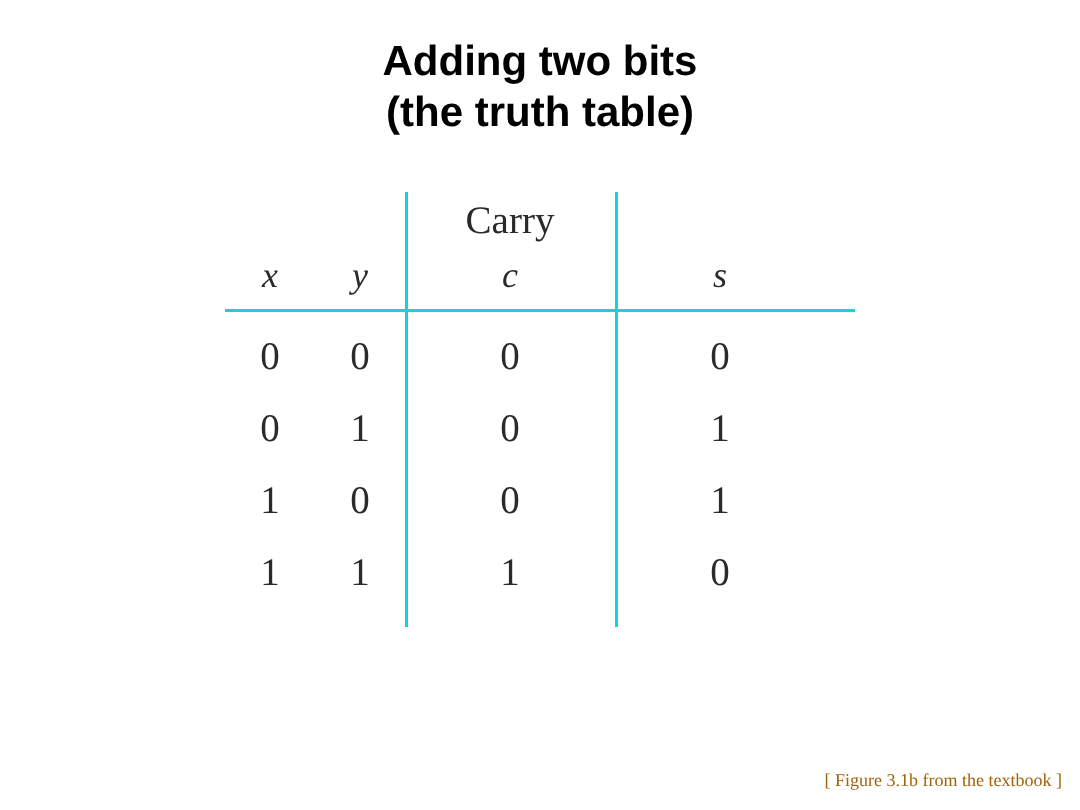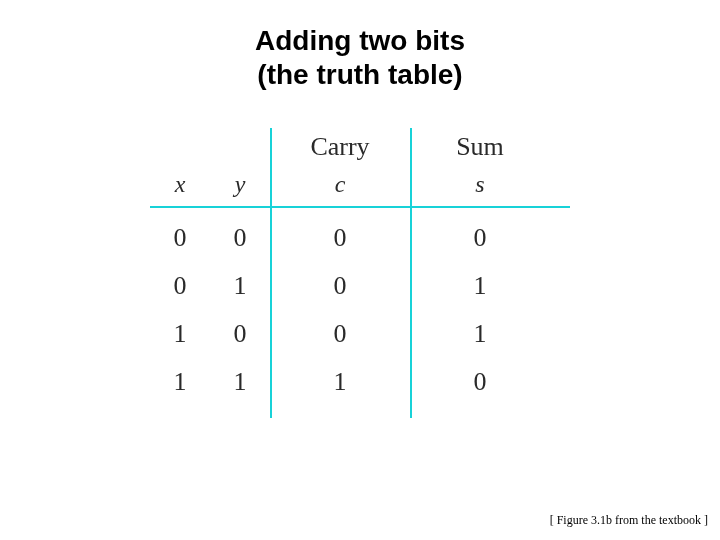"Sum" div.cell { html: <div>Sum</div> -> none }
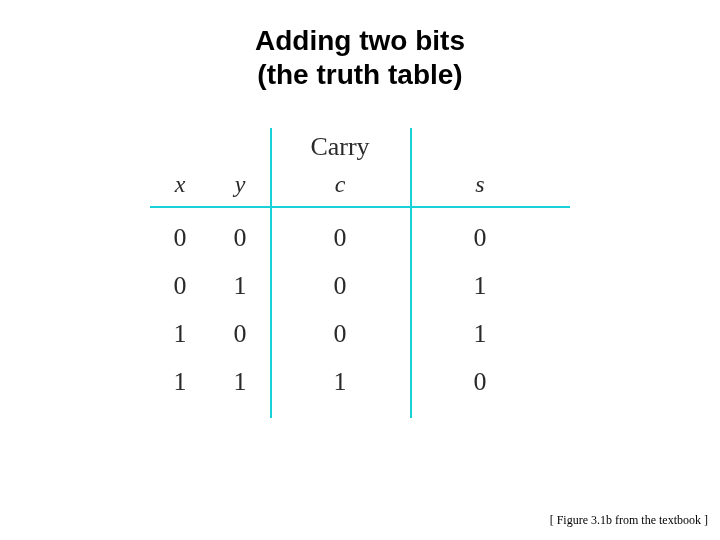"[ Figure 3.1b from the" .caption { color: #000000 -> #a16207 }
